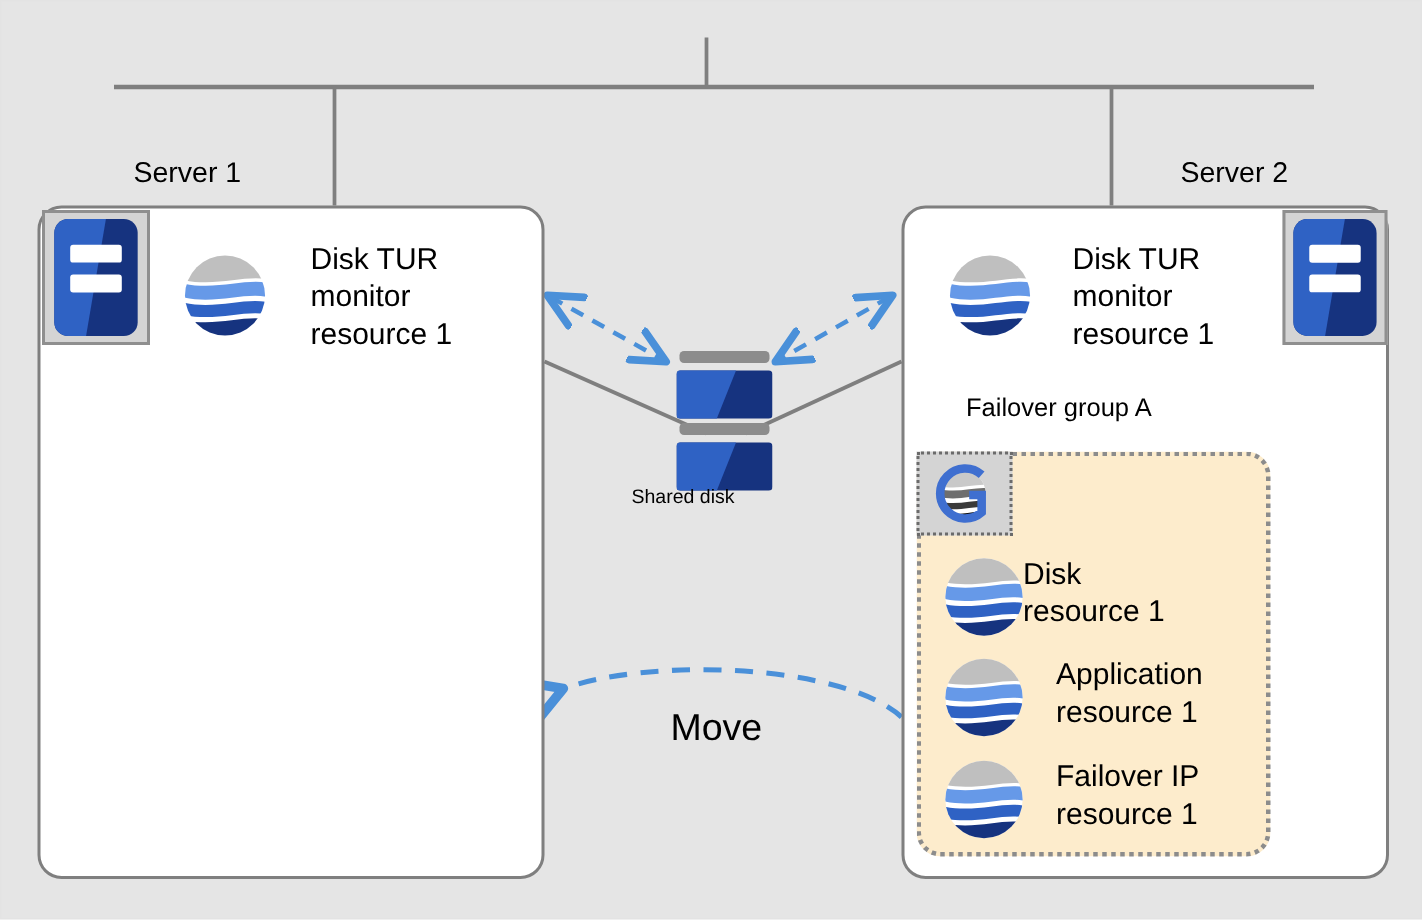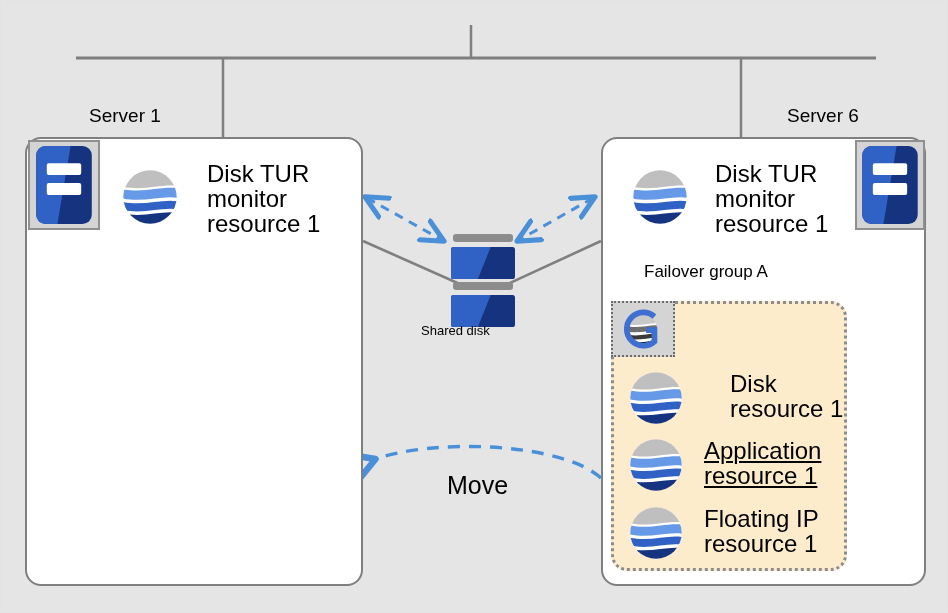"Server 6" div.lbl { text: 6 -> 2 }
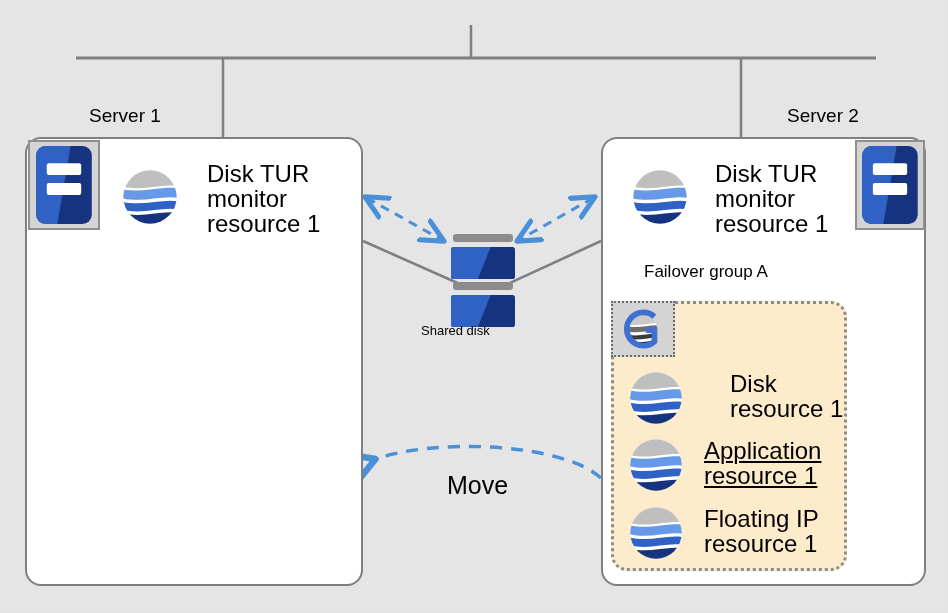"Disk TUR" .res-text { font-size: 24px -> 20px }
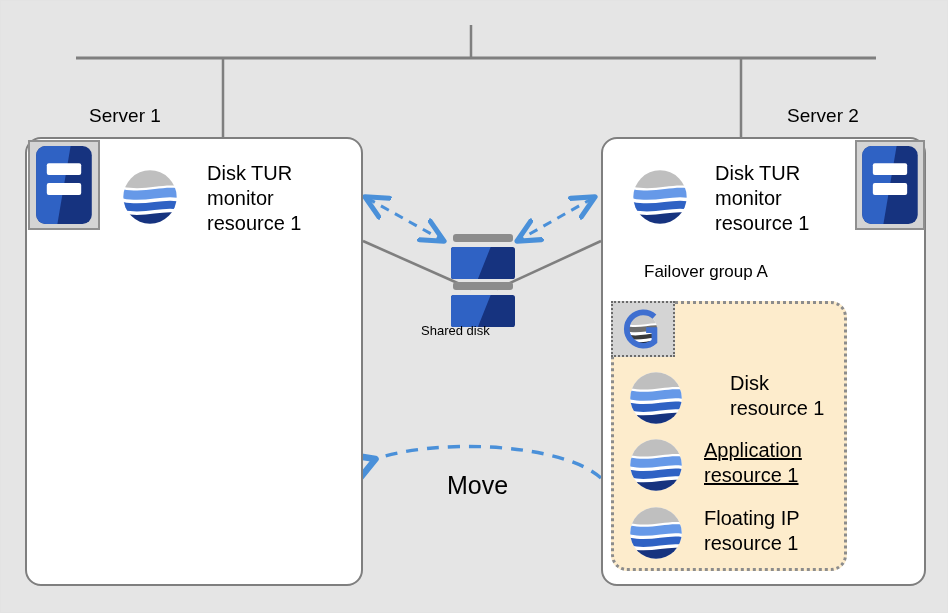"Disk" div.res-text { left: 729px -> 681px }
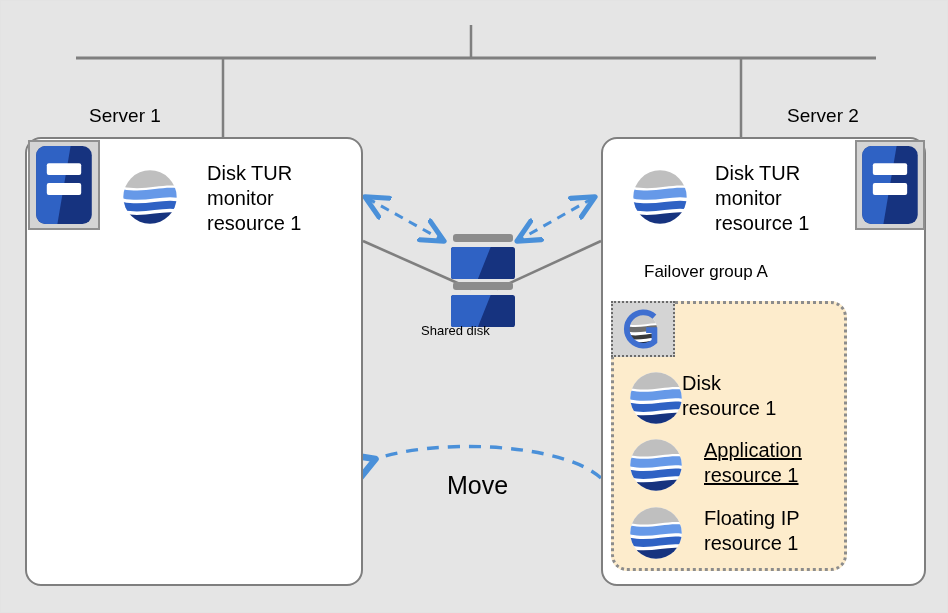"Application" div.res-text { text-decoration: underline -> none }
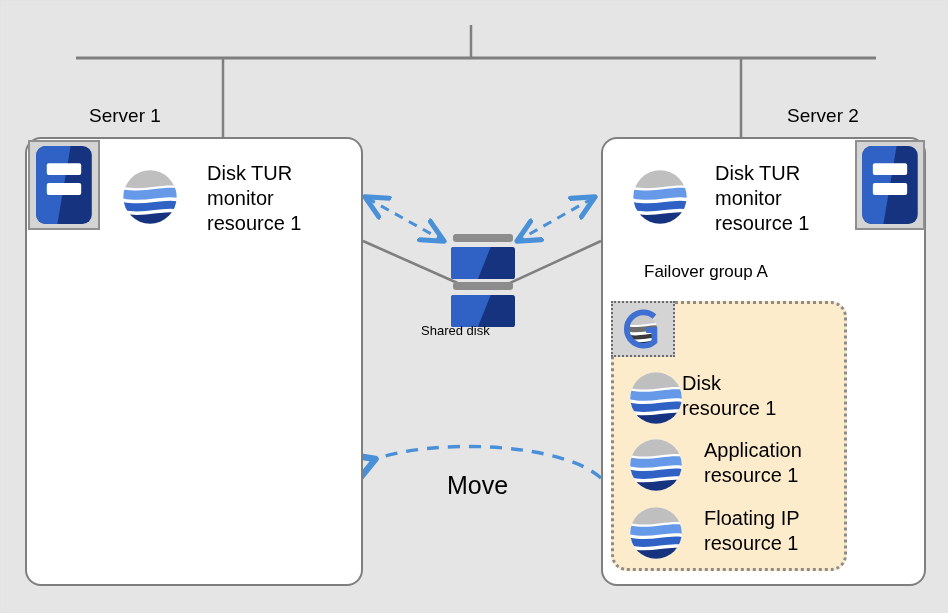"Floating IP" div { text: Floating -> Failover }
